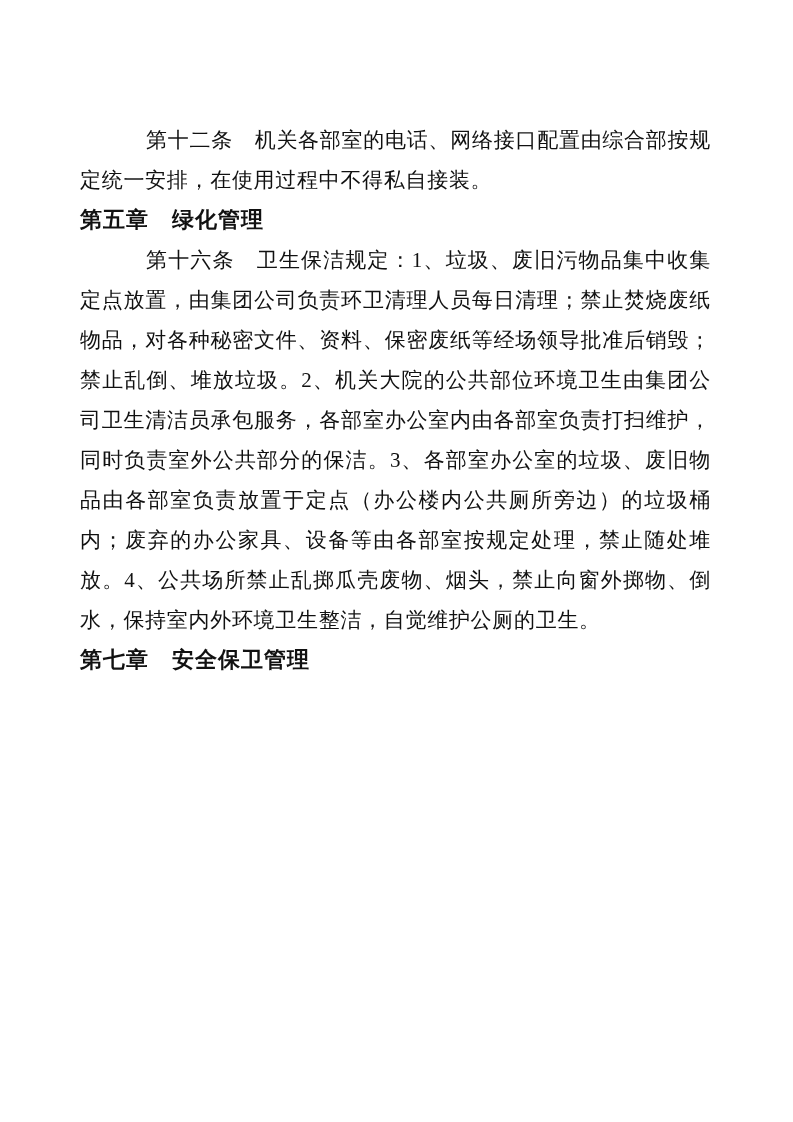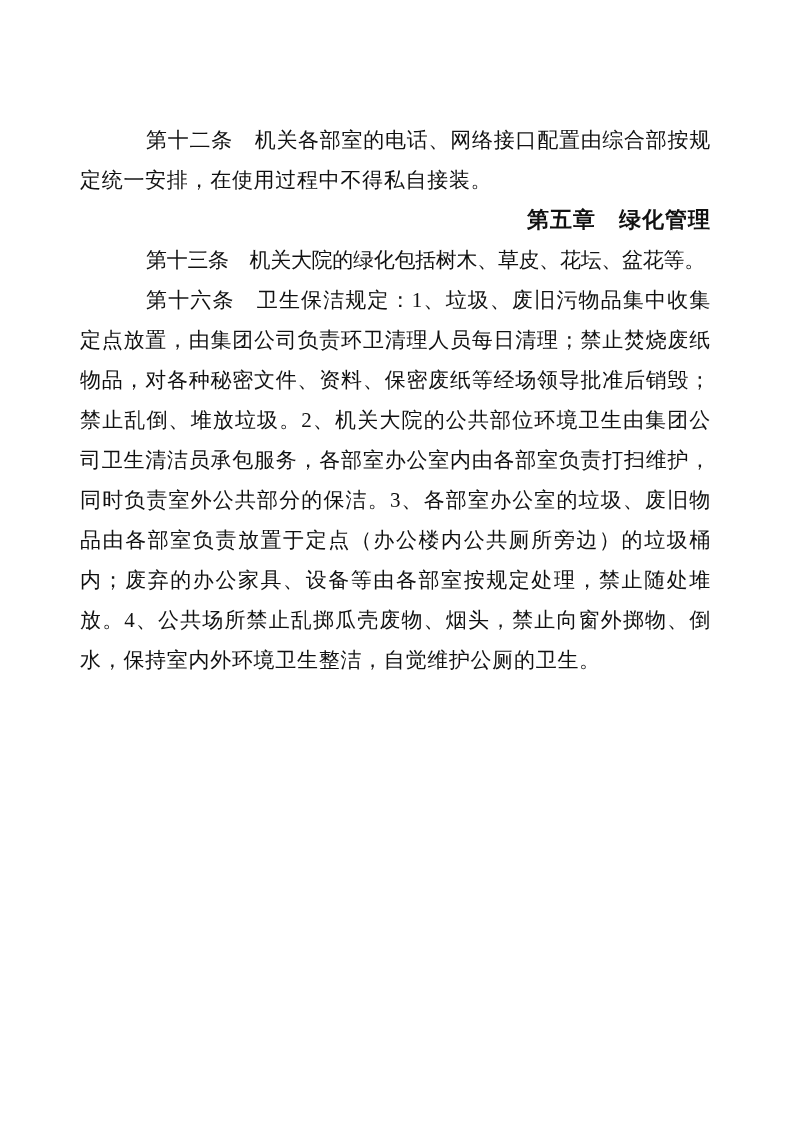"第五章 绿化管理" .chapter-heading { text-align: right -> left }
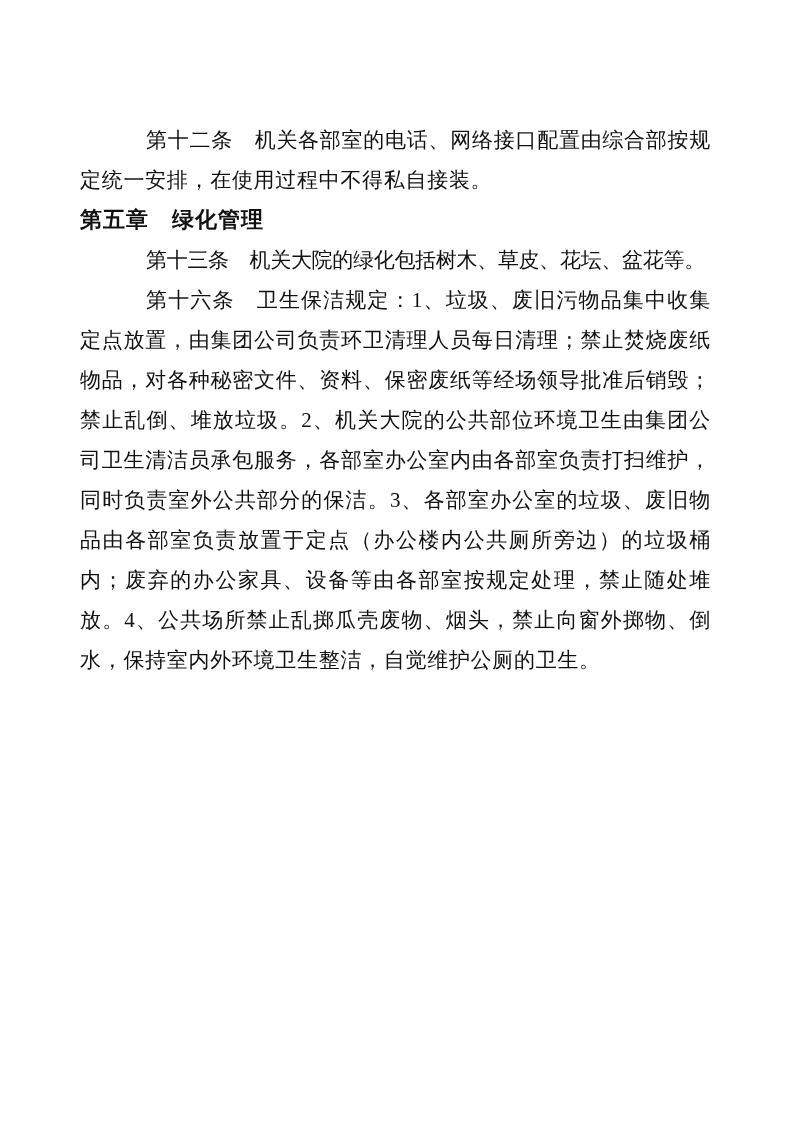"第十三条 机关大院的绿化包括树木、草皮、花坛、盆花等。" p.body-para { html: <p>第十三条 机关大院的绿化包括树木、草皮、花坛、盆花等。</p> -> none }
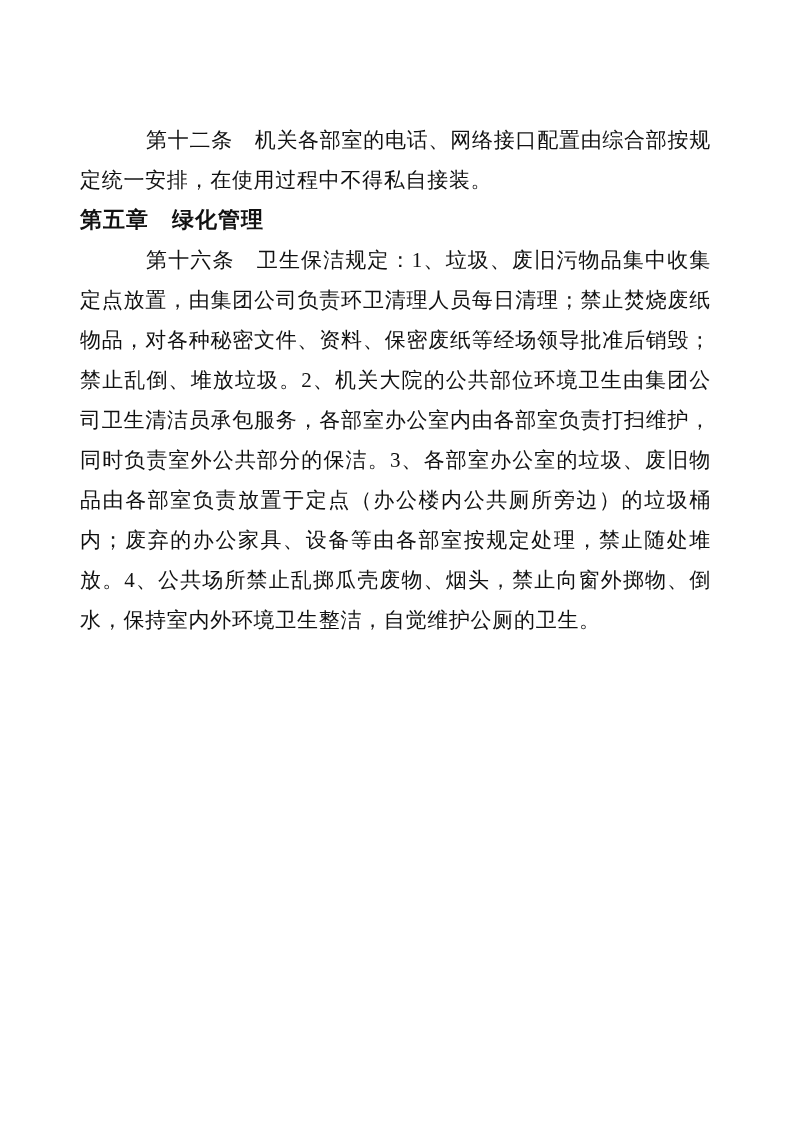"第七章 安全保卫管理" h2.chapter-heading { html: none -> <h2>第七章 安全保卫管理</h2> }
